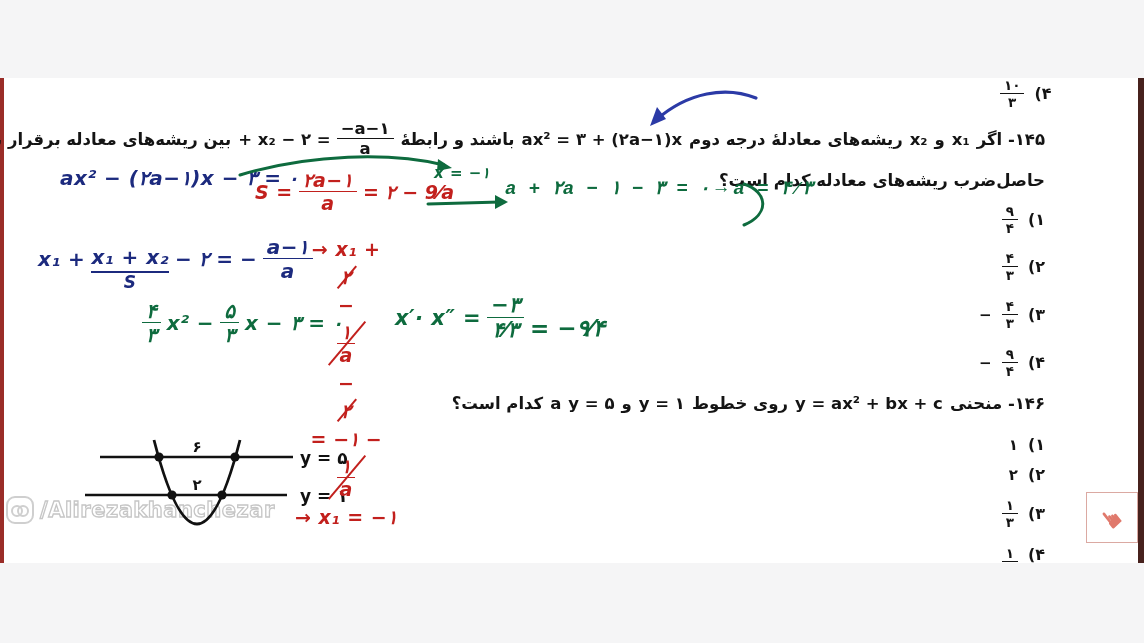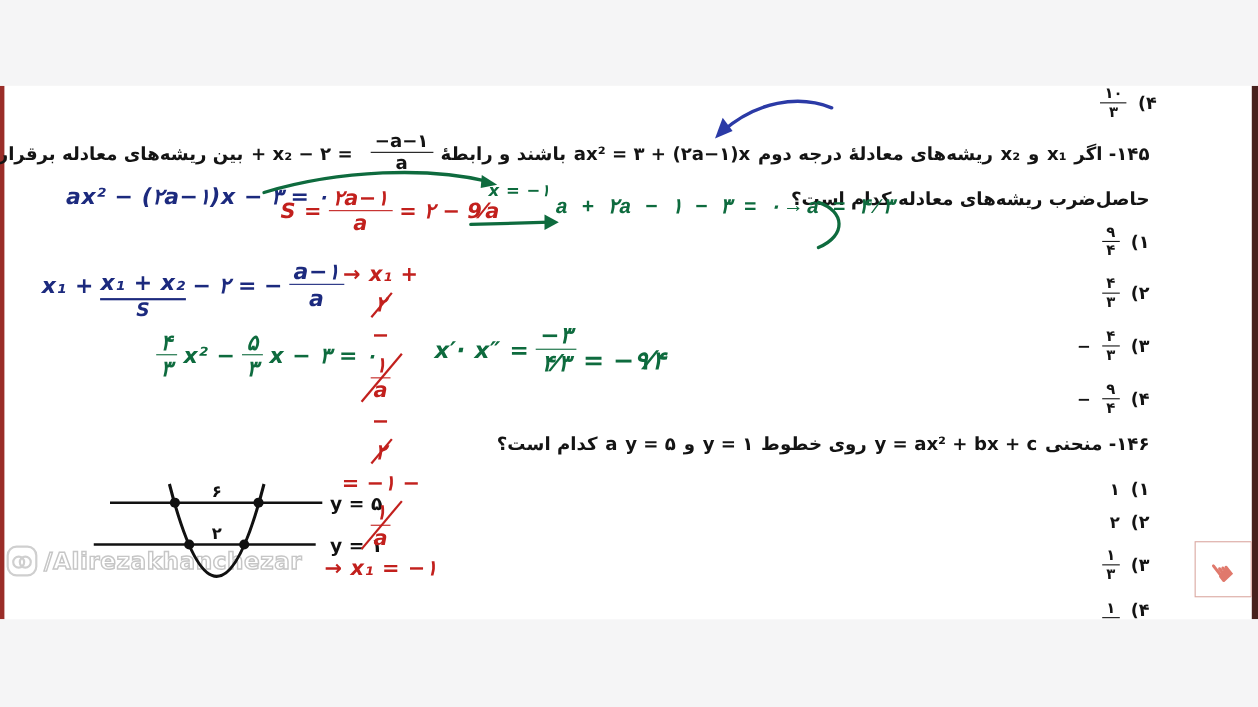"+ x₂ − ۲ =" .ltr { gap: 16px -> 6px }
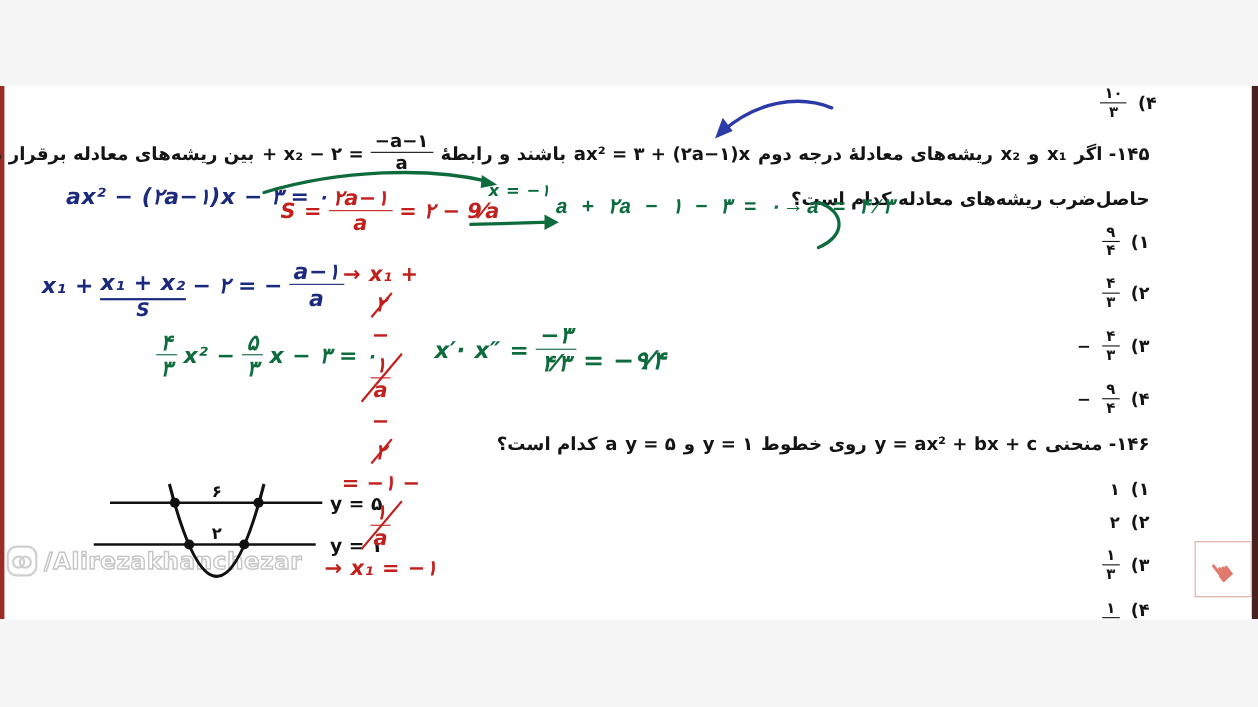"x = −۱" div.hw { margin-left: 10px -> none }
